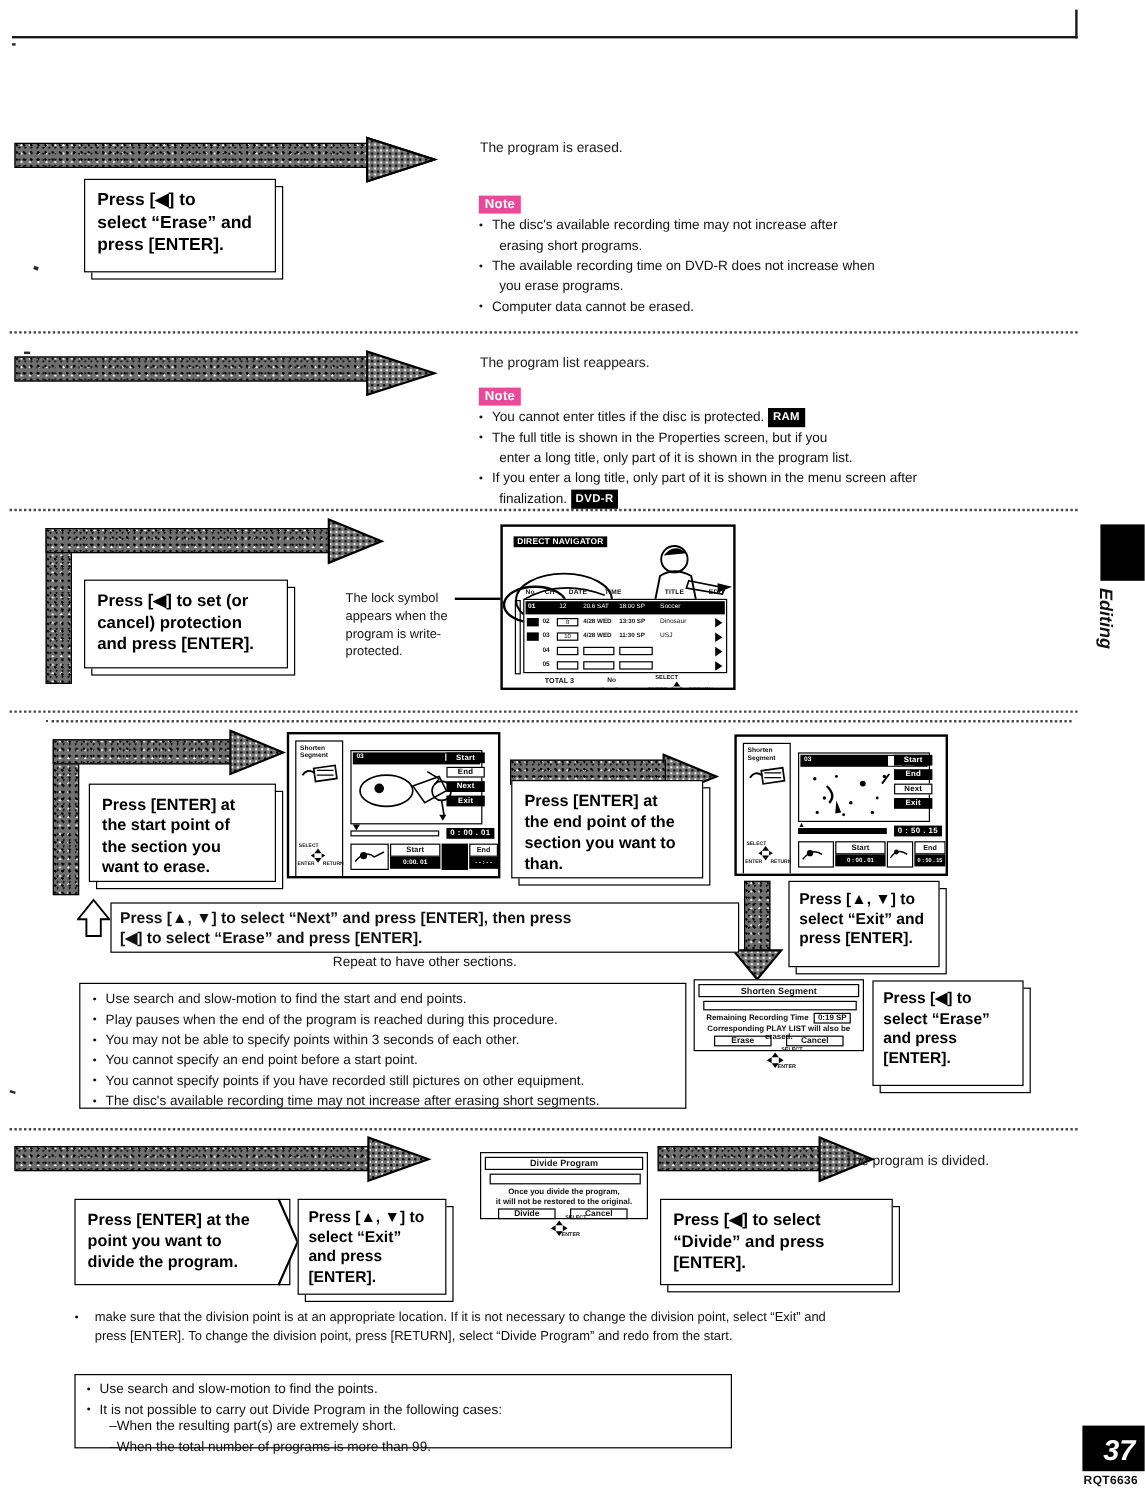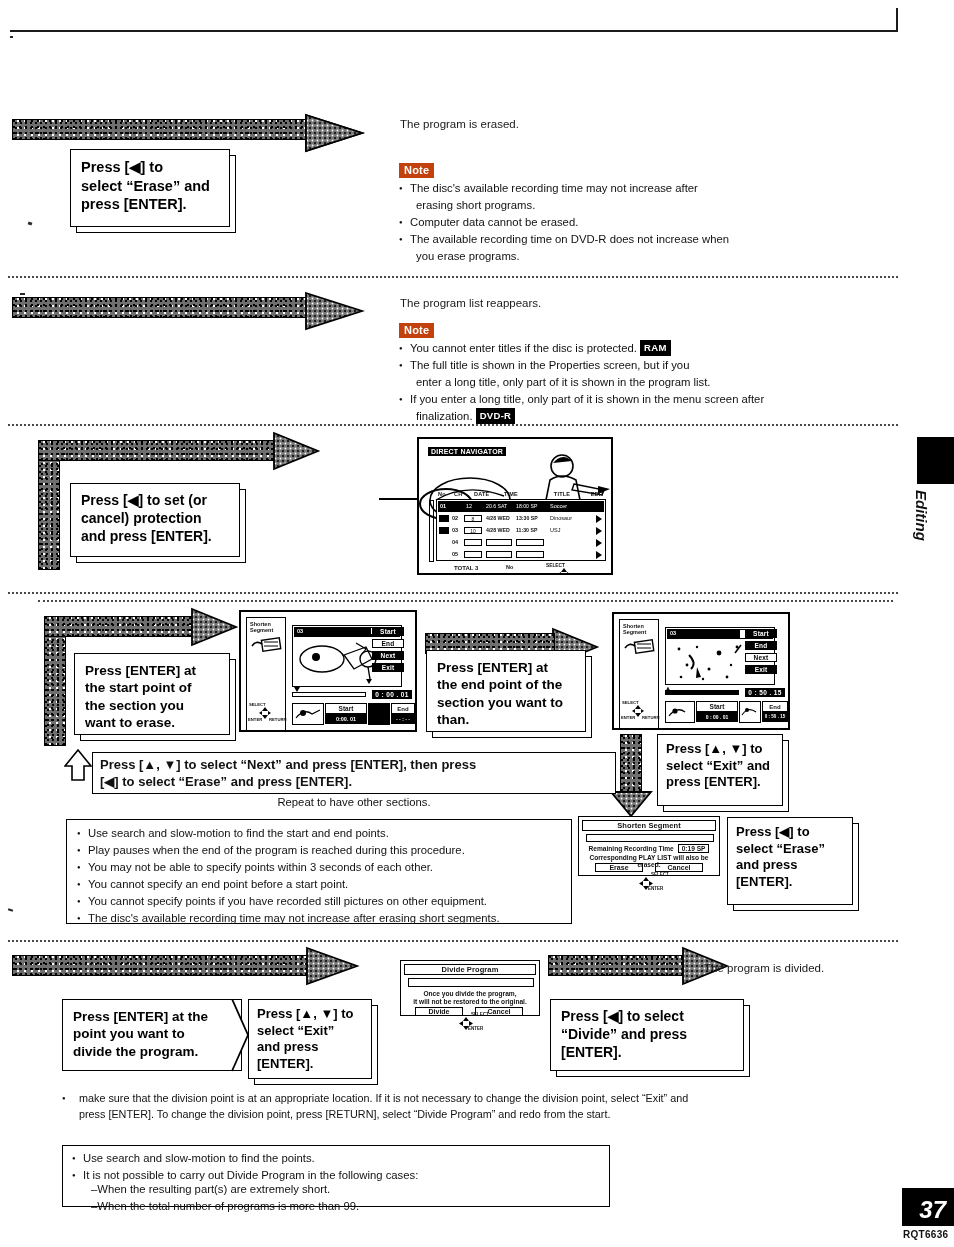"Note" .note-tag { background: #c2410c -> #ec4899 }
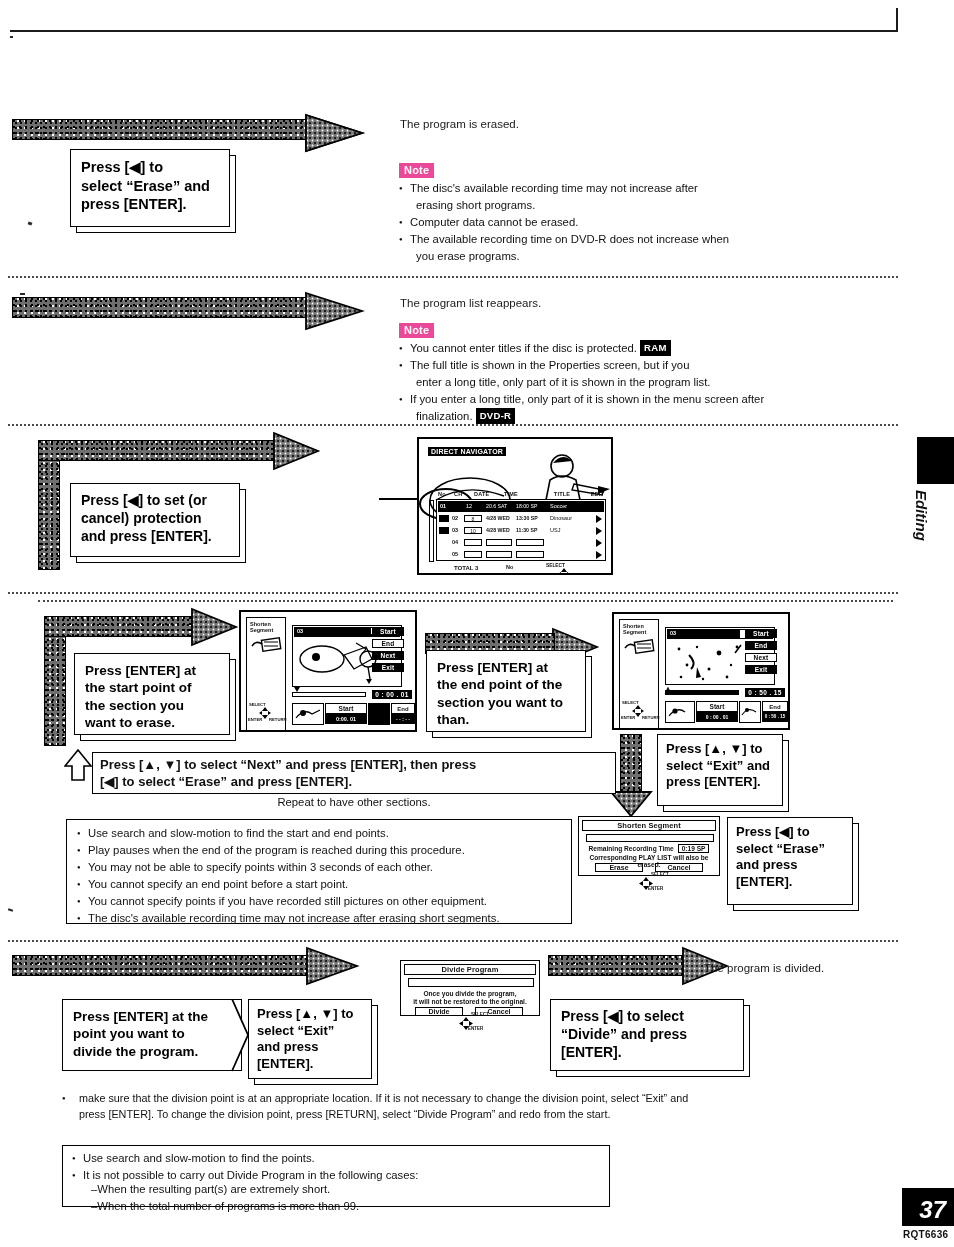"Computer data cannot be erased." li { order: before "The available recording time on" -> after "The available recording time on" }
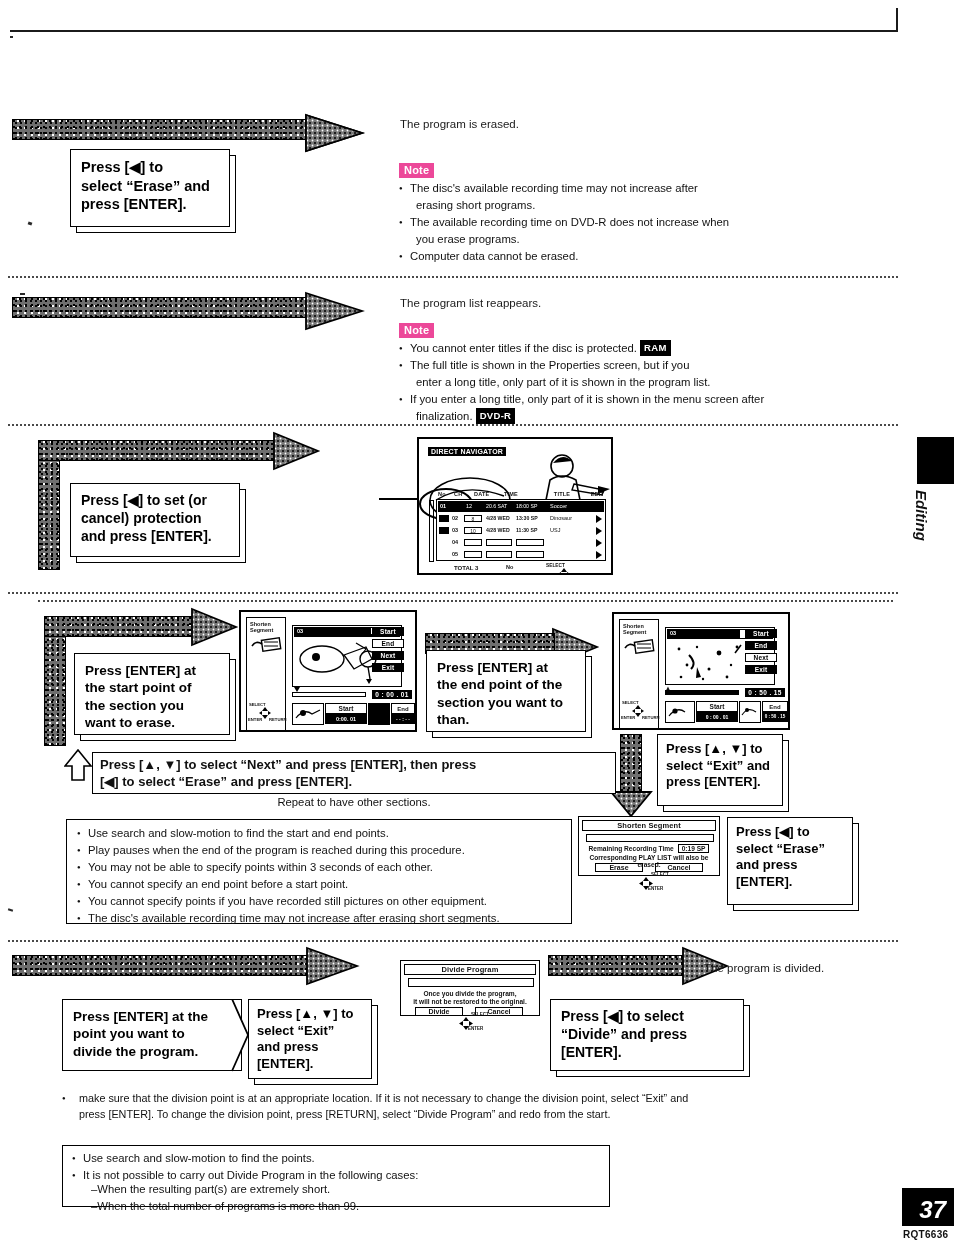"The lock symbol" div.caption { html: none -> <div> <span>The lock symbol</span> <span>appears when the</span> <span>program is write-</span> <span>protected.</span> </div> }
